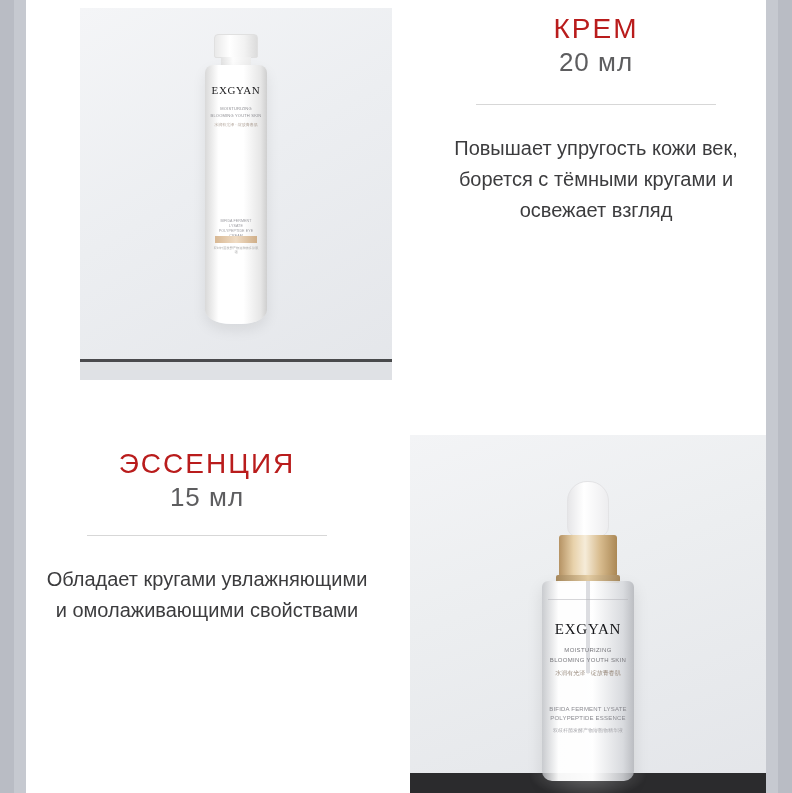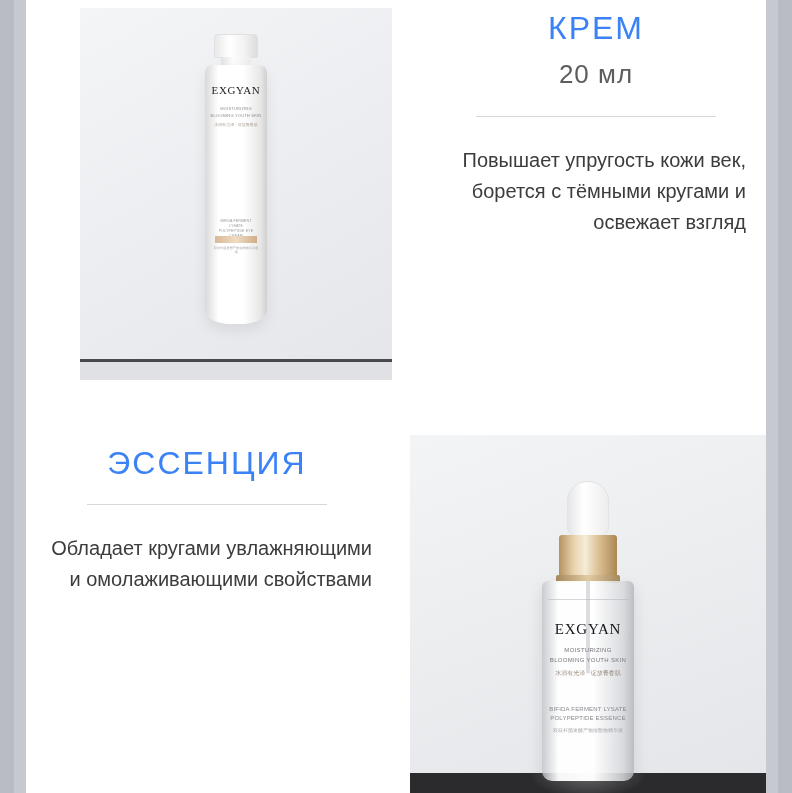"КРЕМ" .heading { color: #3b82f6 -> #b91c1c; font-size: 32px -> 28px }
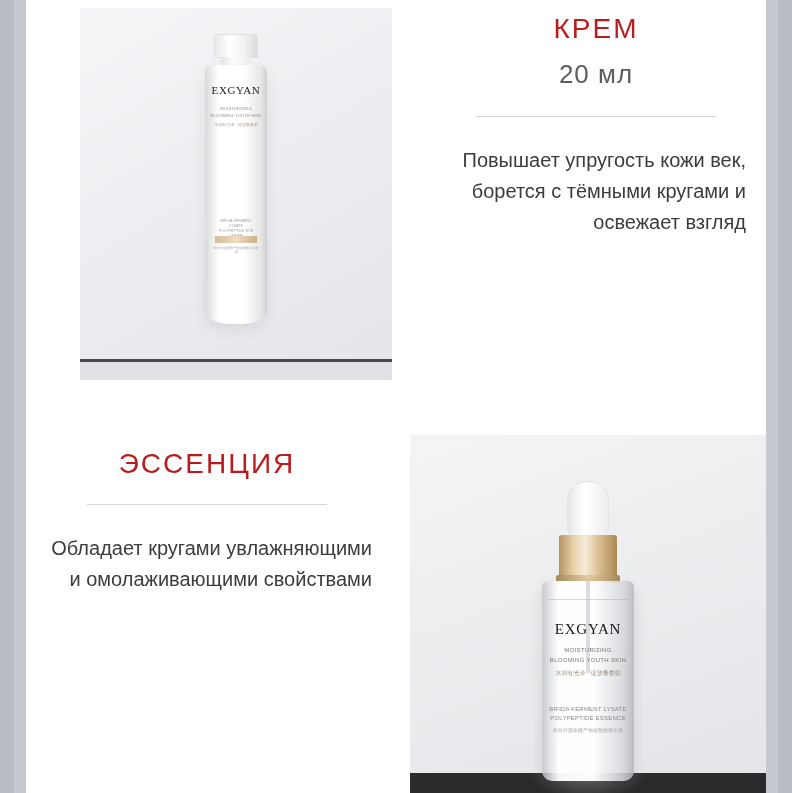"20 мл" .volume { margin-top: 12px -> 0 }
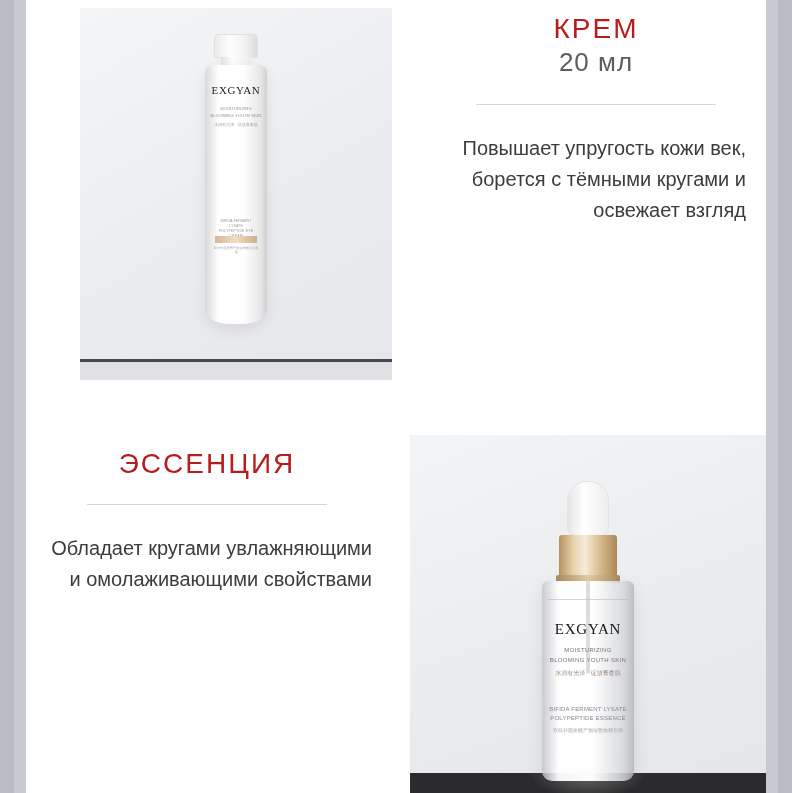"Повышает упругость кожи век, борется" .body-copy { text-align: right -> none }
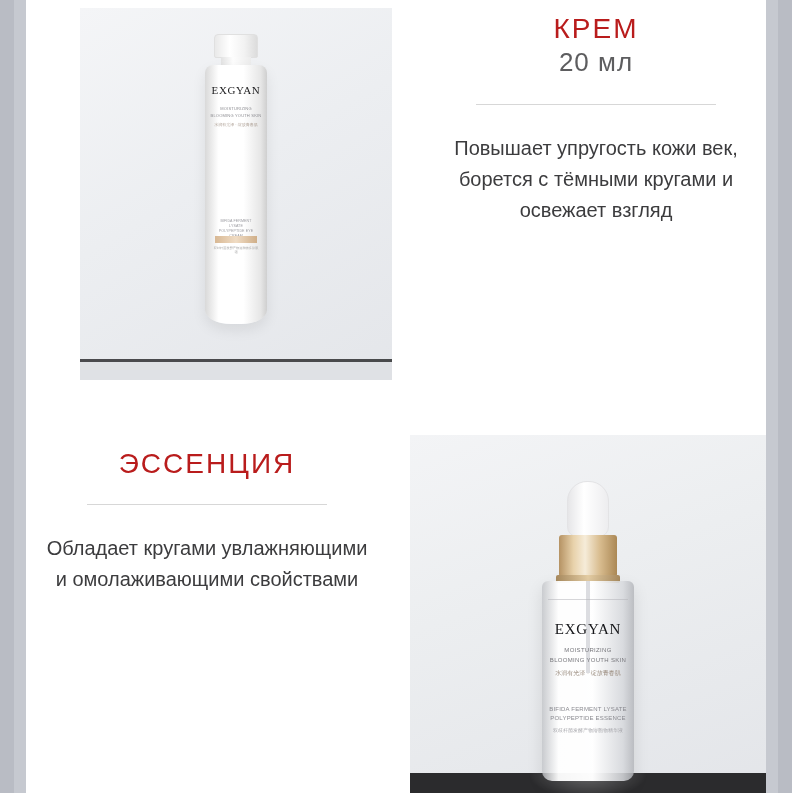"15 мл" div.volume { html: none -> <div>15 мл</div> }
